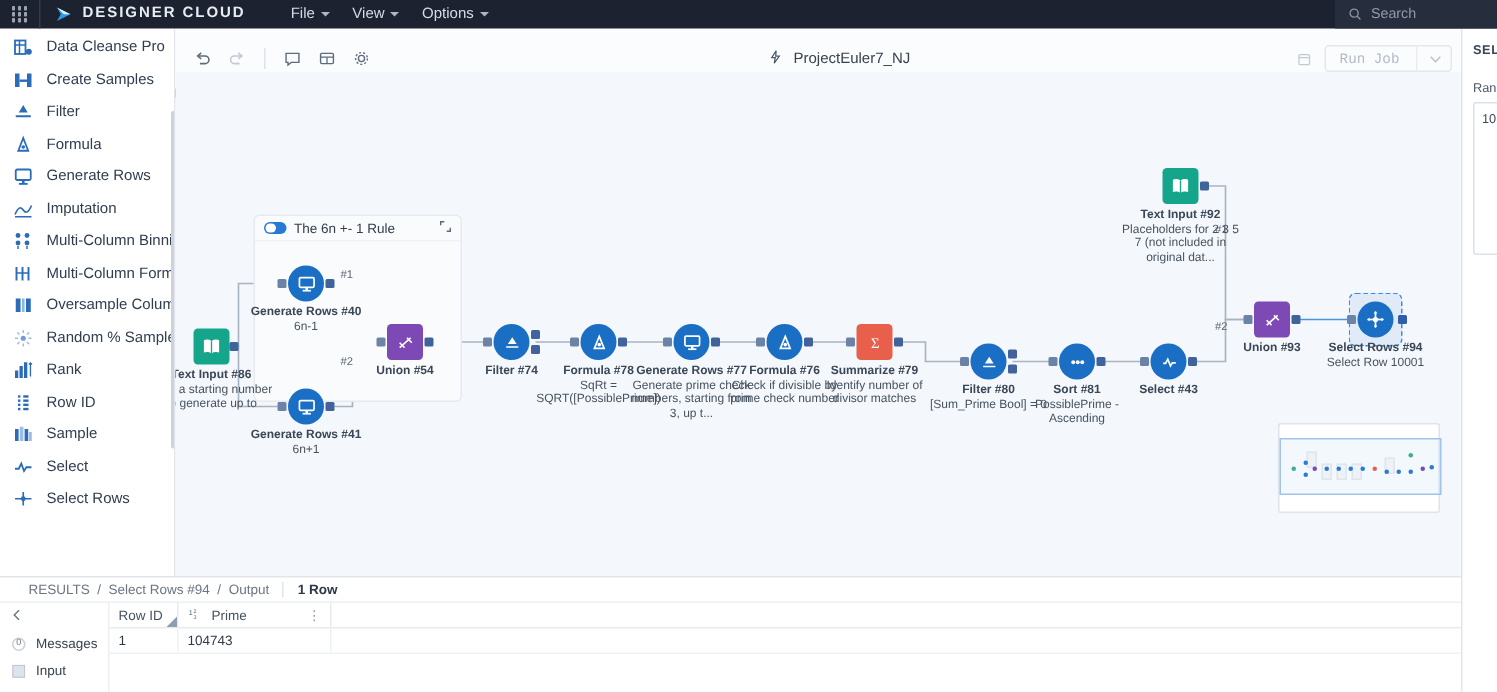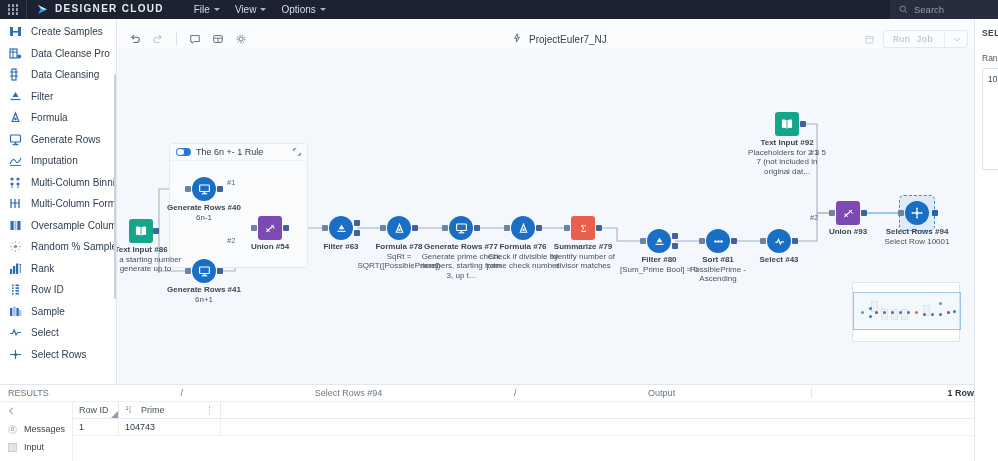"Create Samples" div.tool-item { order: before "Data Cleanse Pro" -> after "Data Cleanse Pro" }
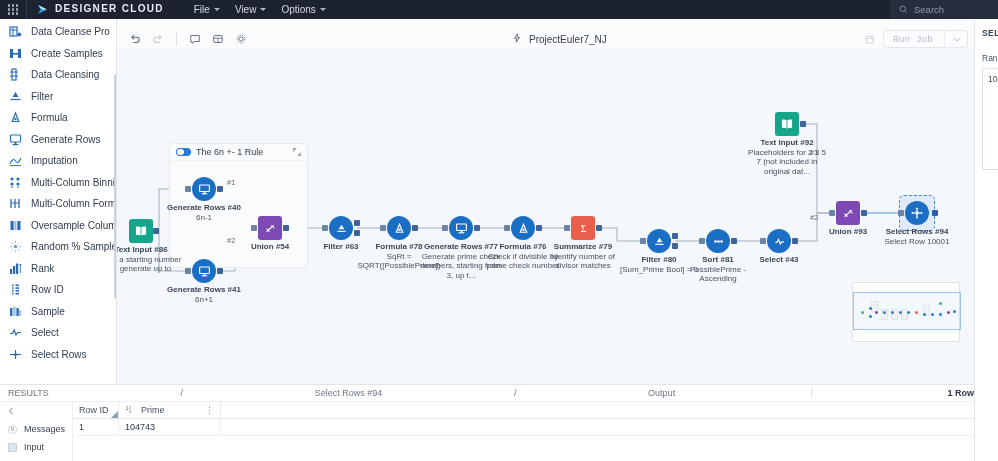"Data Cleansing" div.tool-item { html: <div> <span> <svg> <rect></rect> <line></line> <line></line> </svg> </span> <span>Data Cleansing</span> </div> -> none }
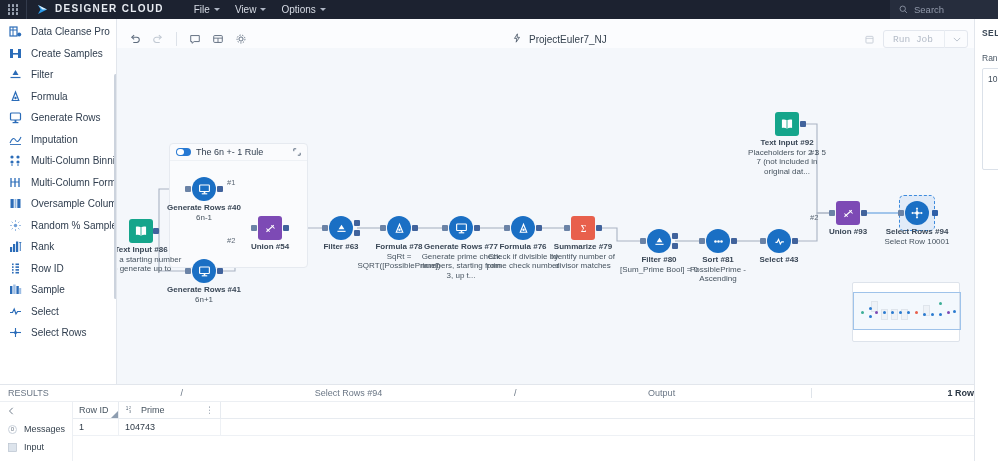"Filter #63" span { text: 63 -> 74 }
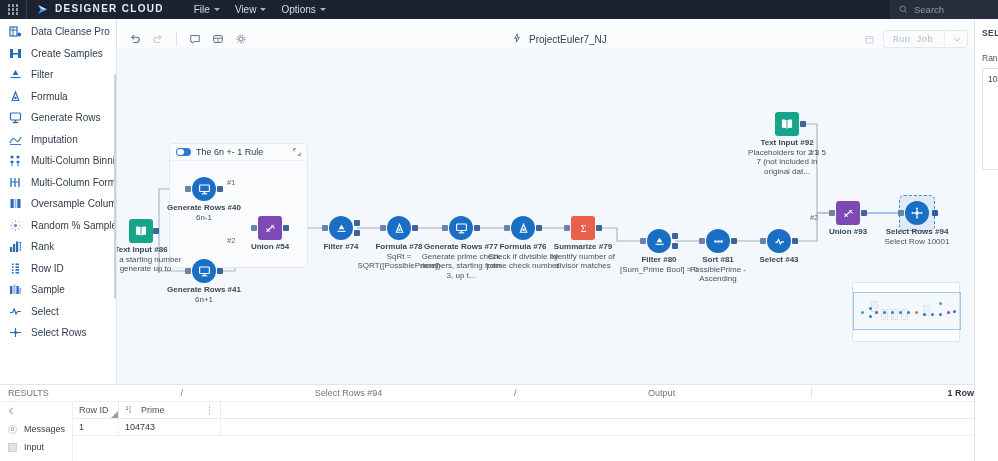"RESULTS" .res-head { justify-content: space-between -> none; padding-left: 8px -> 19px }
